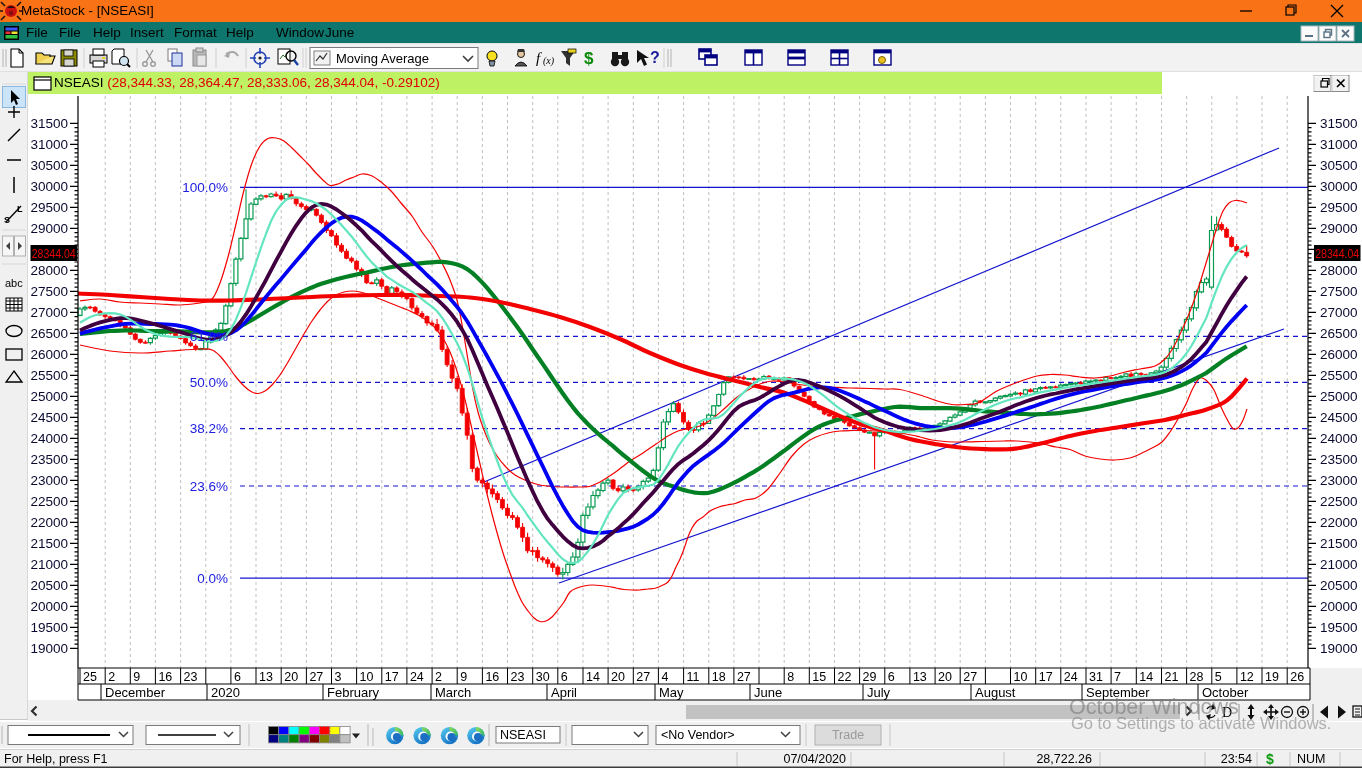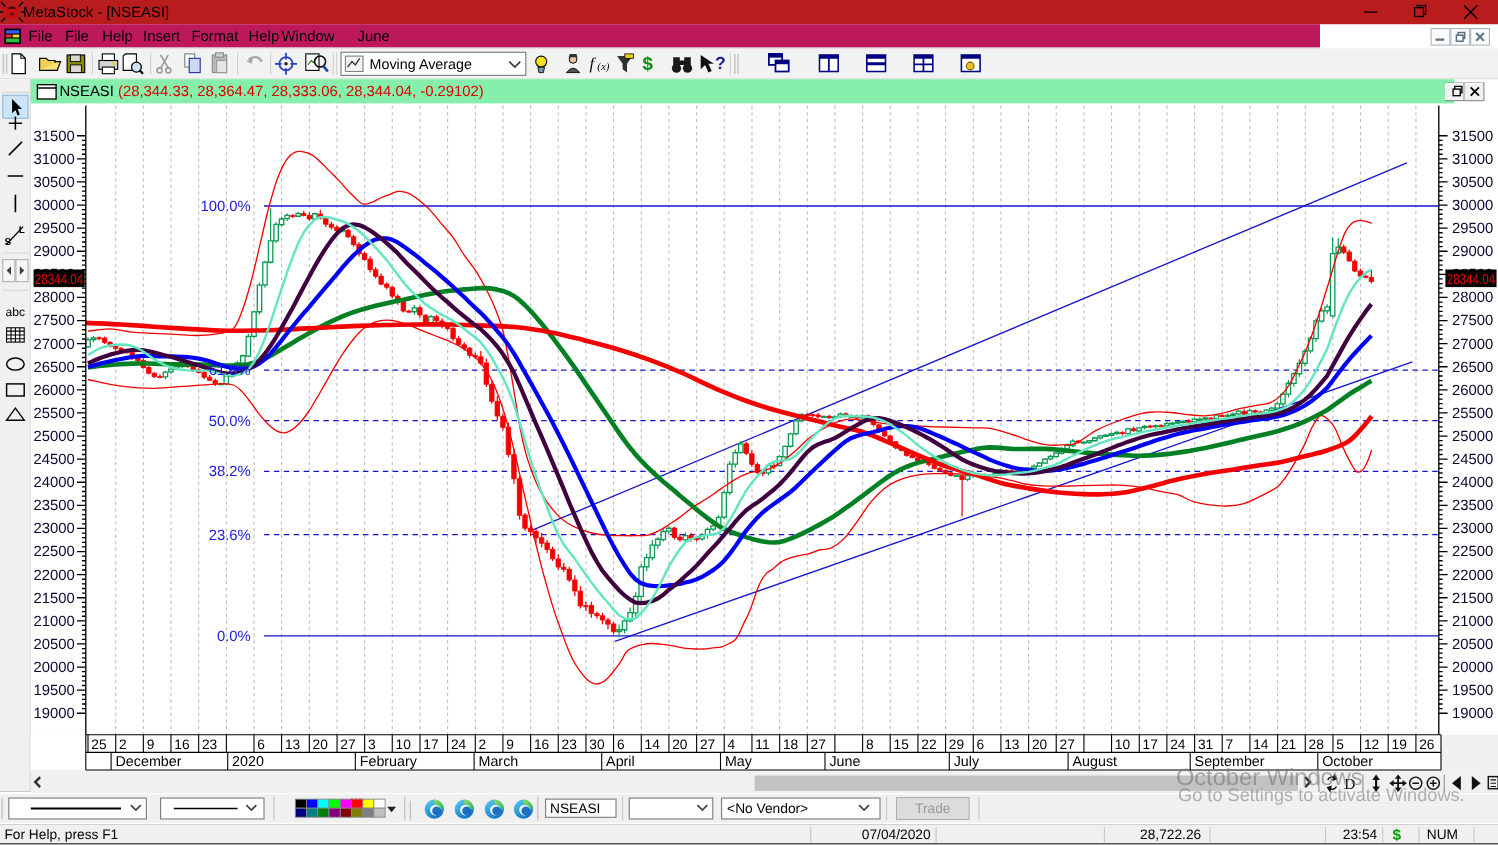"MetaStock - [NSEASI]" .titlebar { background: #b91c1c -> #f97316 }
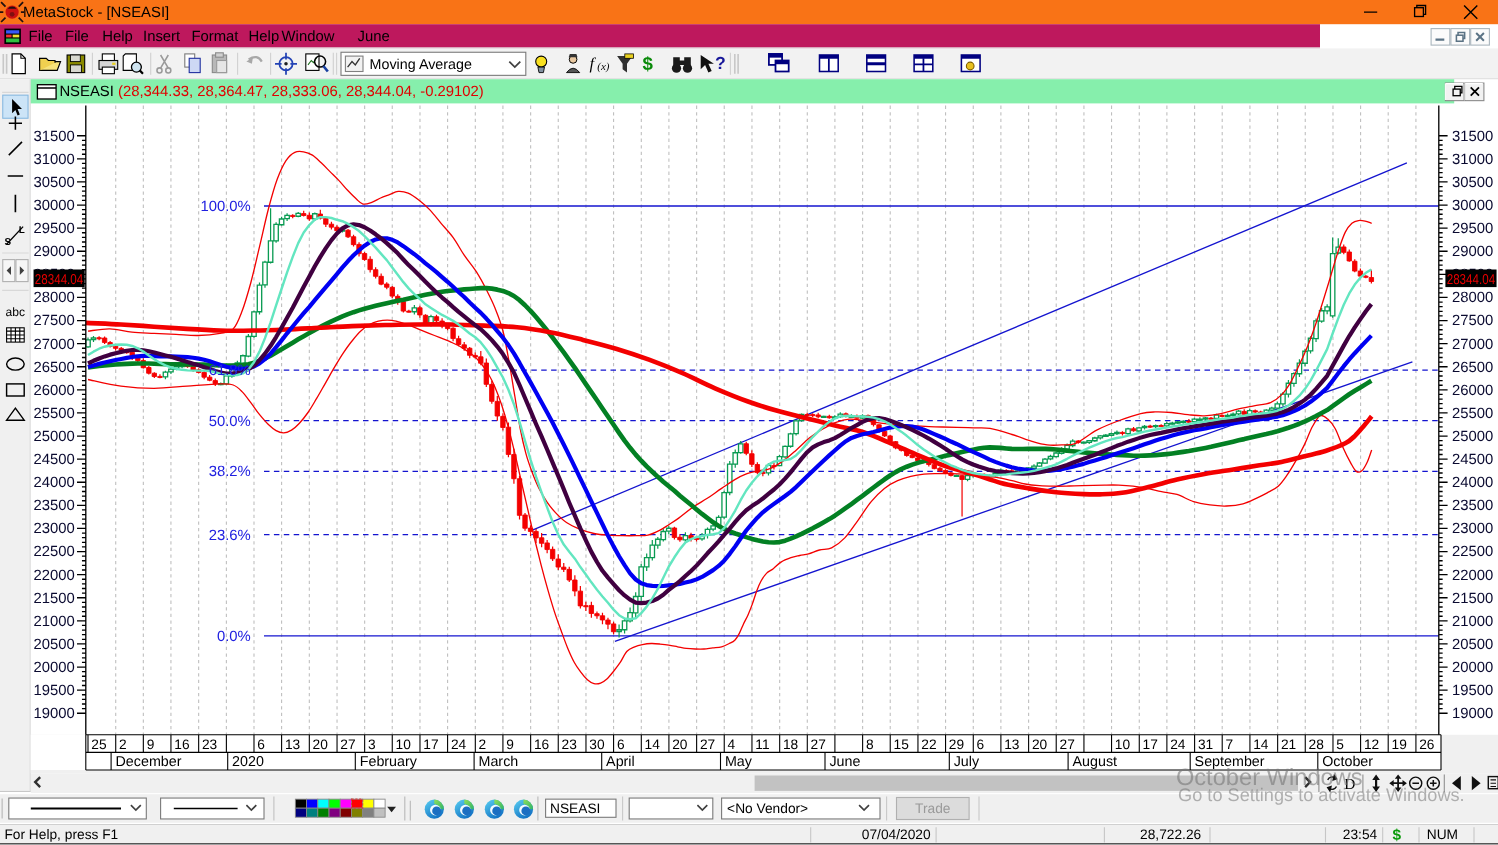"File" .menubar { background: #be185d -> #0f766e; width: 1200px -> 1362px }
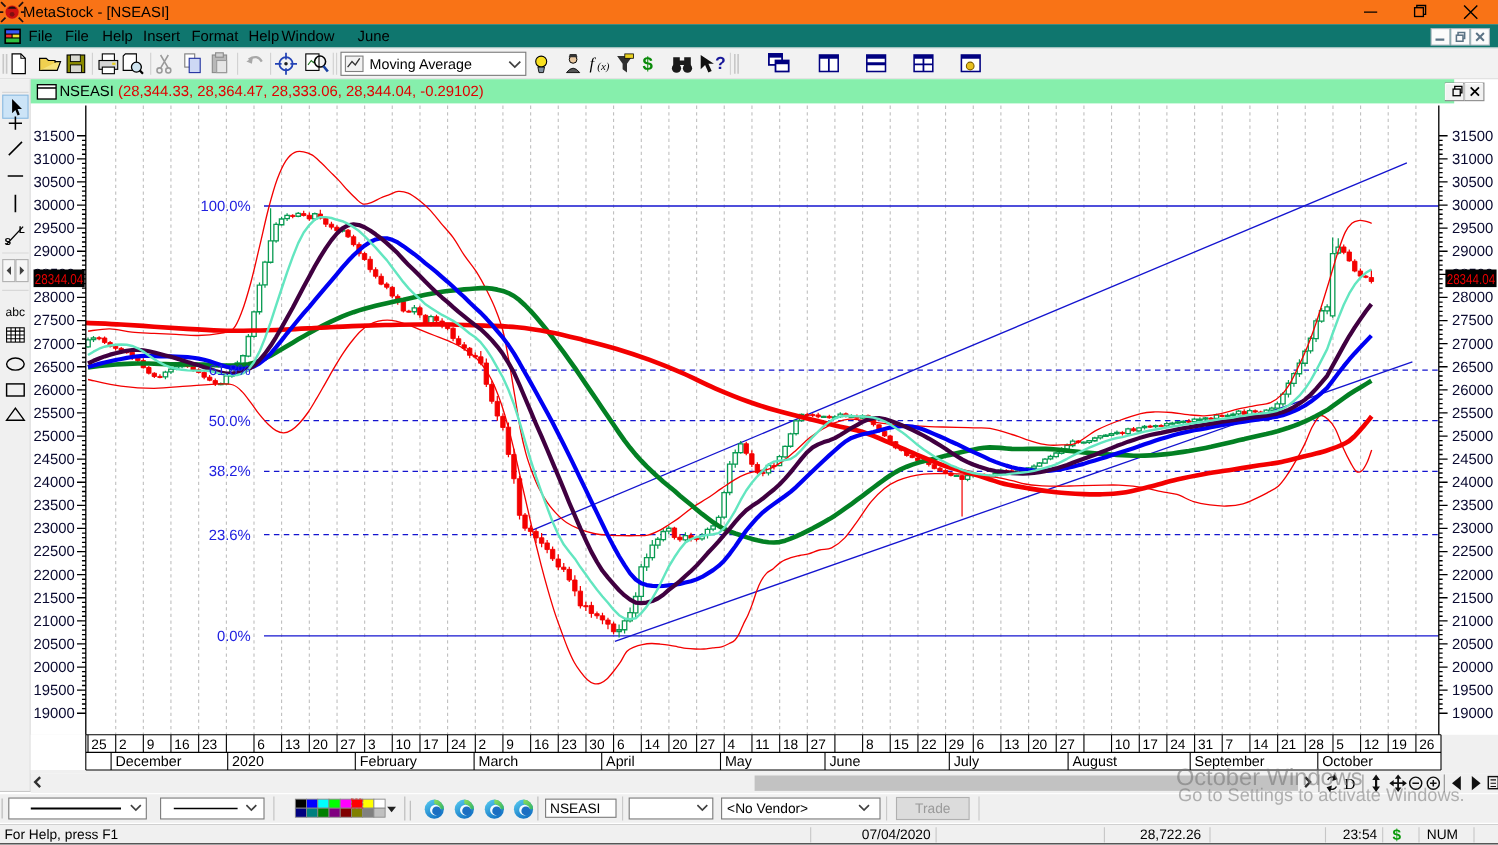"Window" span { left: 256px -> 276px }
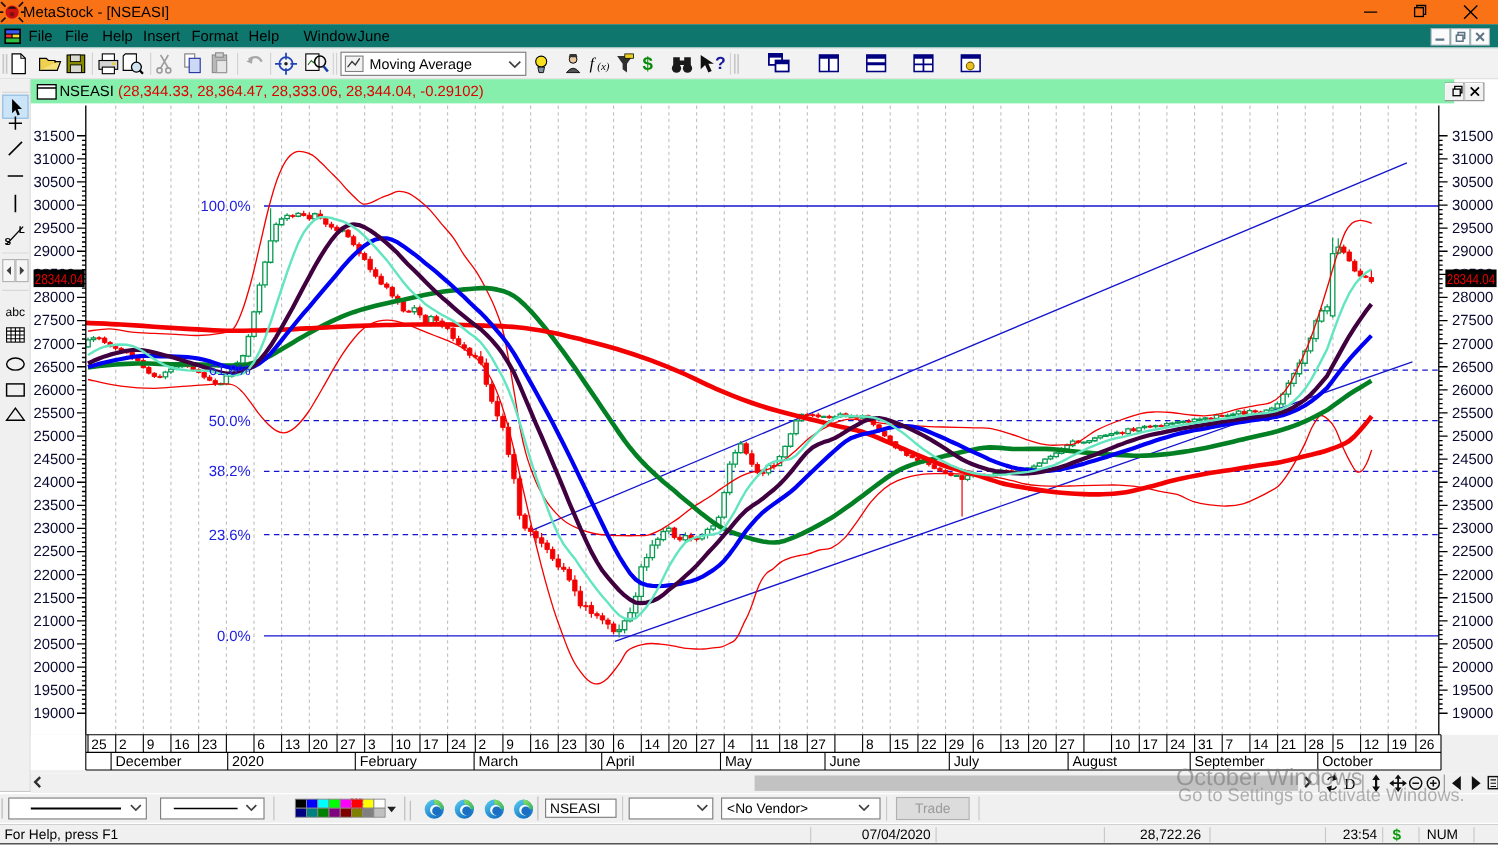"NSEASI (28,344.33, 28,364.47, 28,333.06," .charttitle { background: #86efac -> #bef264; width: 1294px -> 1134px }
